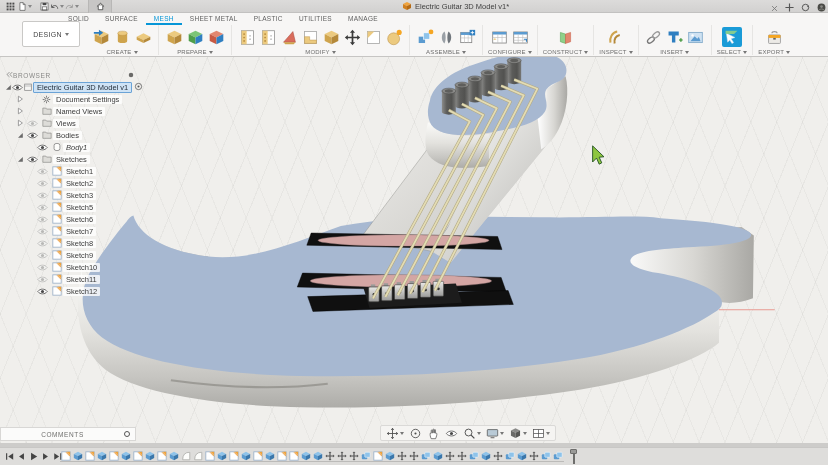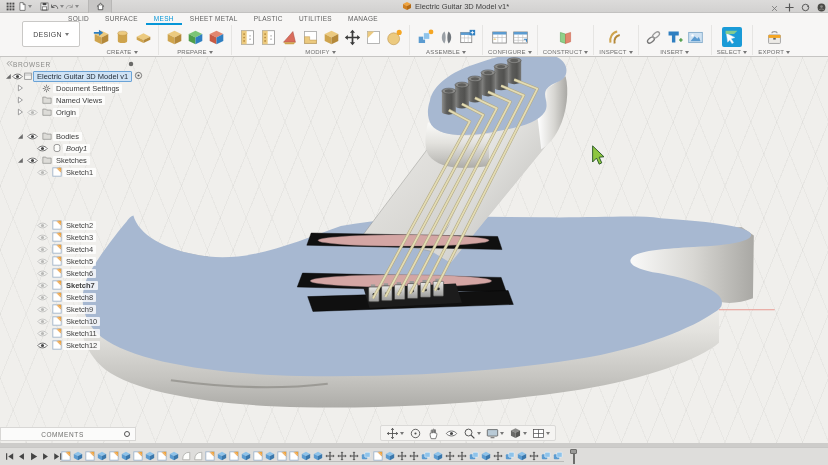"Electric Guitar 3D Model v1" #browser { top: 1px -> 12px }
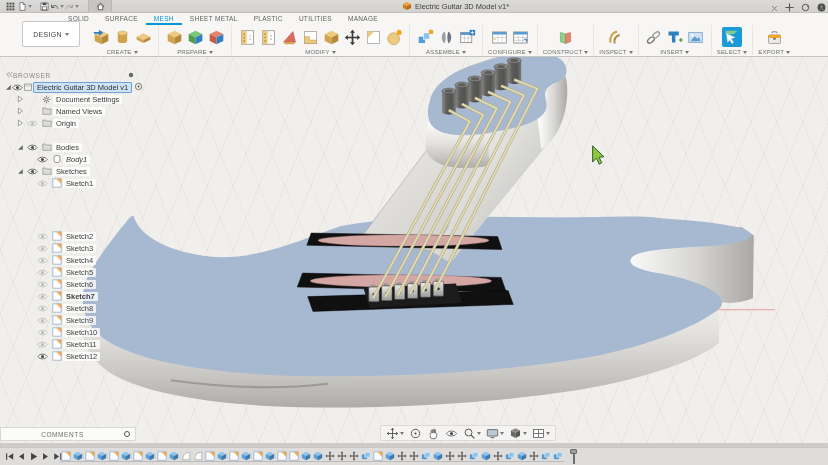"Origin" span.br-label { text: Origin -> Views }
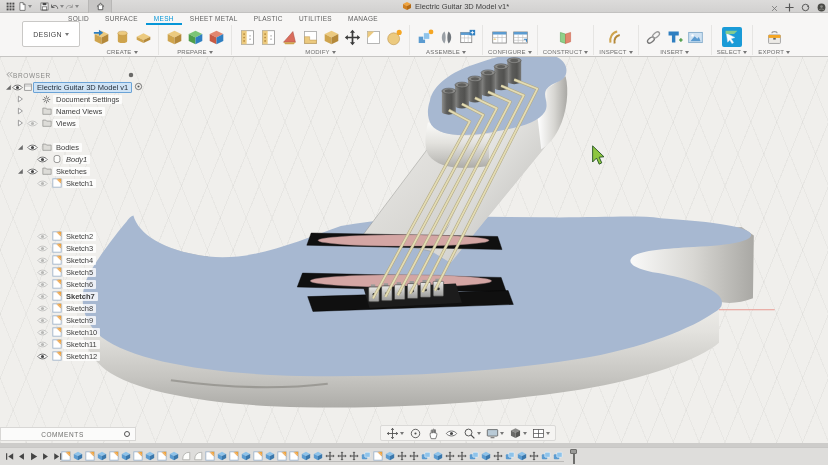"Bodies" div.br-row { margin-top: 12px -> none }
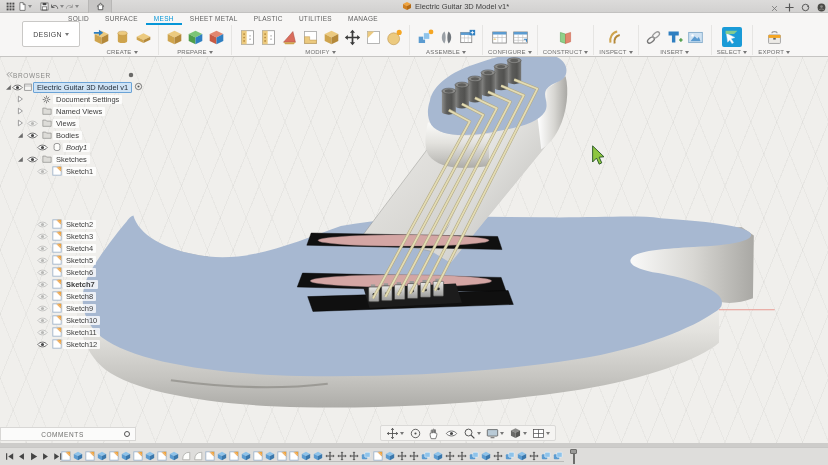"Sketch2" div.br-row { margin-top: 41px -> none }
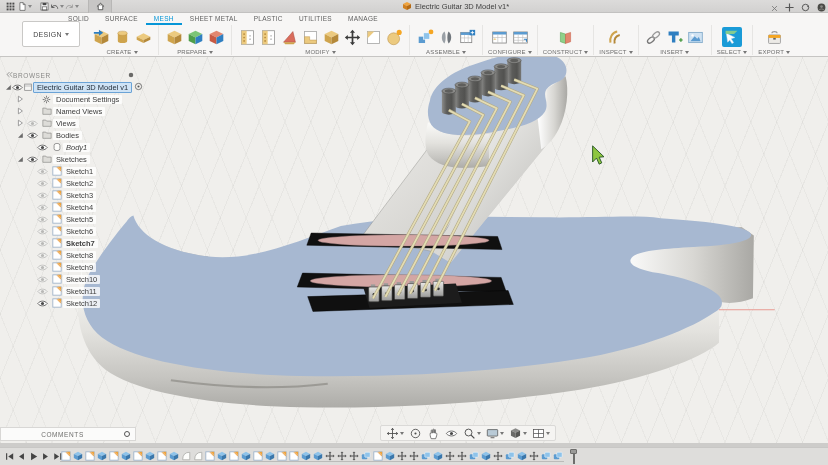"Sketch4" div.br-row { html: <div> <span></span> <span> <svg> <path></path> <circle></circle> </svg> </span> <span> <svg> <rect></rect> <path></path> <path></path> </svg> </span> <span>Sketch4</span> </div> -> none }
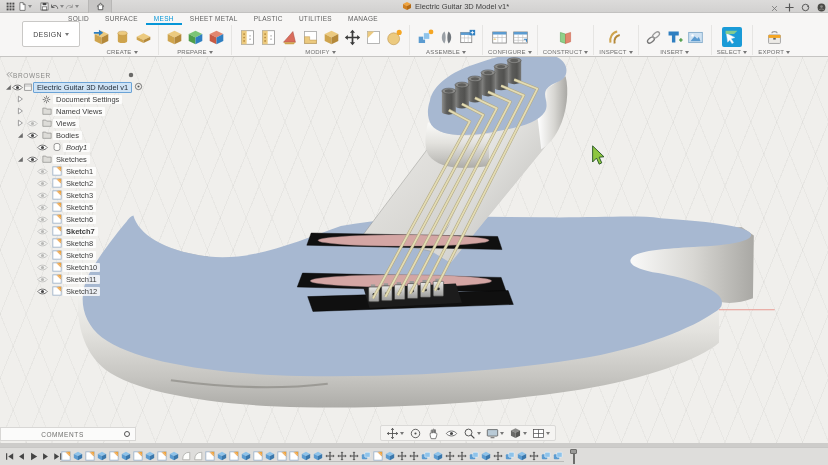"Sketch7" div.br-row { font-weight: bold -> none }
